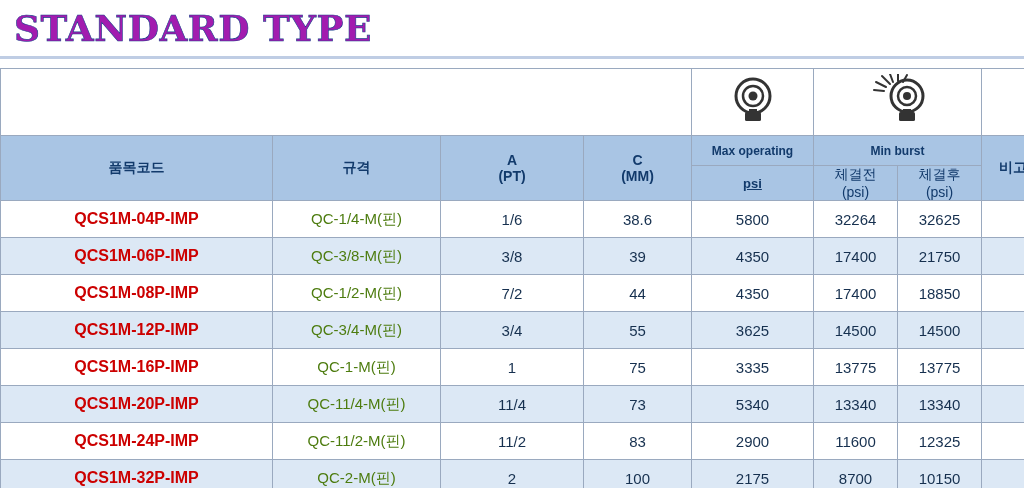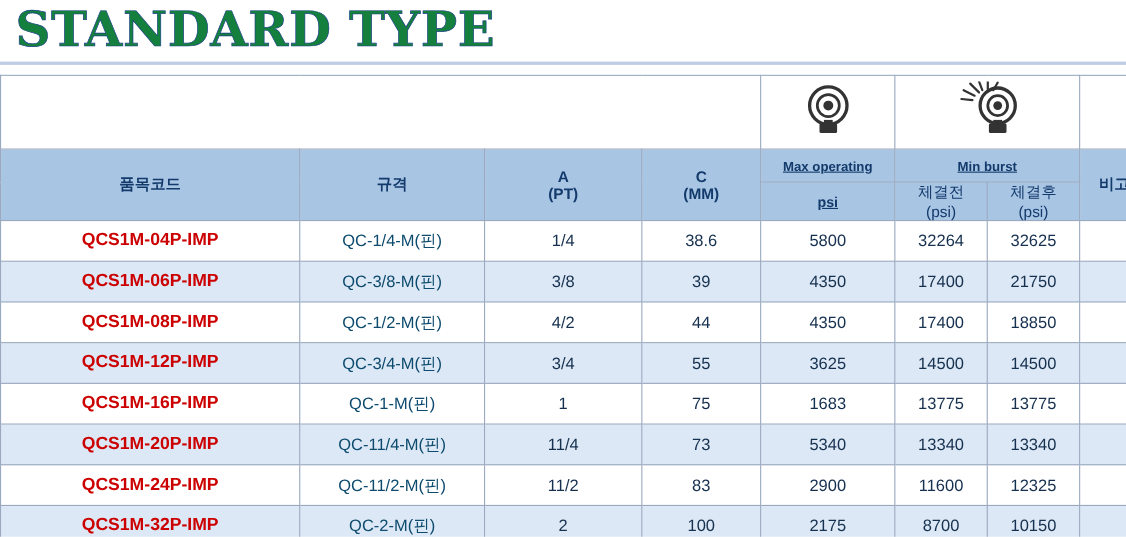"STANDARD TYPE" .page-title { color: #15803d -> #a21caf; font-size: 44px -> 36px }
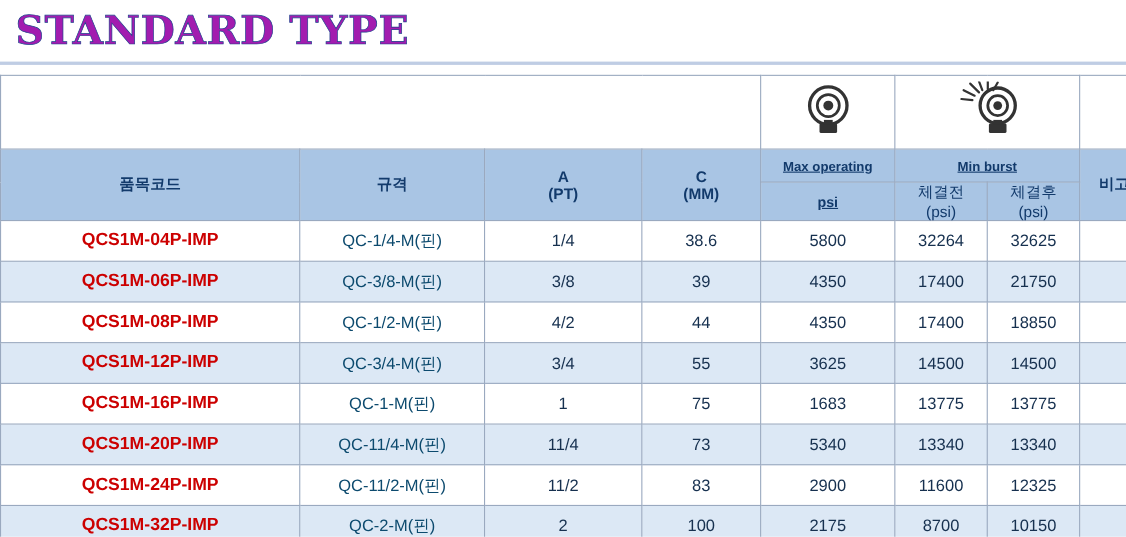"Max operating" .hdr-small { text-decoration: underline -> none }
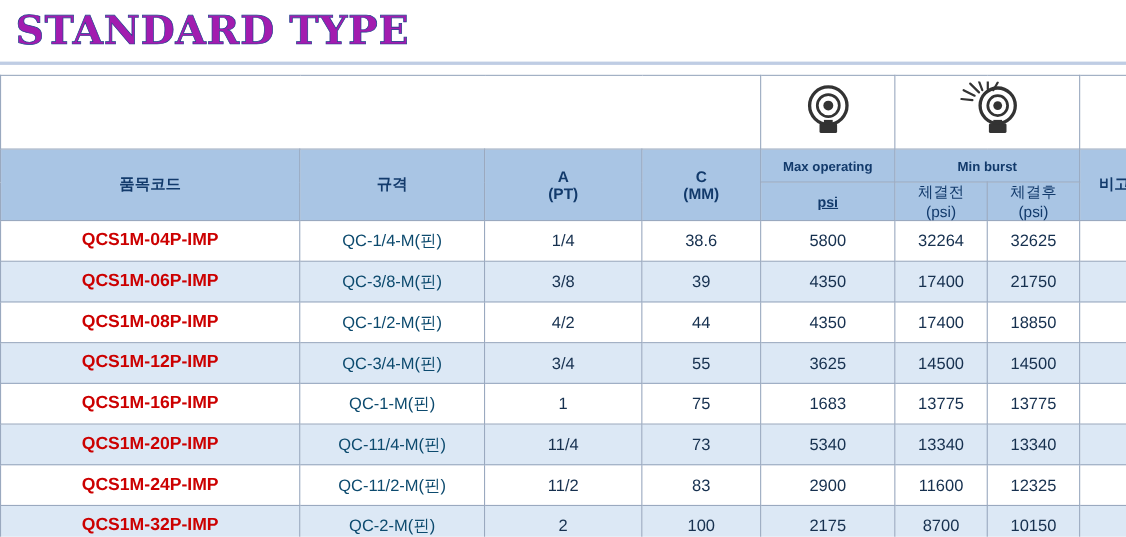"QC-1/4-M(핀)" td.spec-name { color: #0c4a6e -> #4d7c0f }
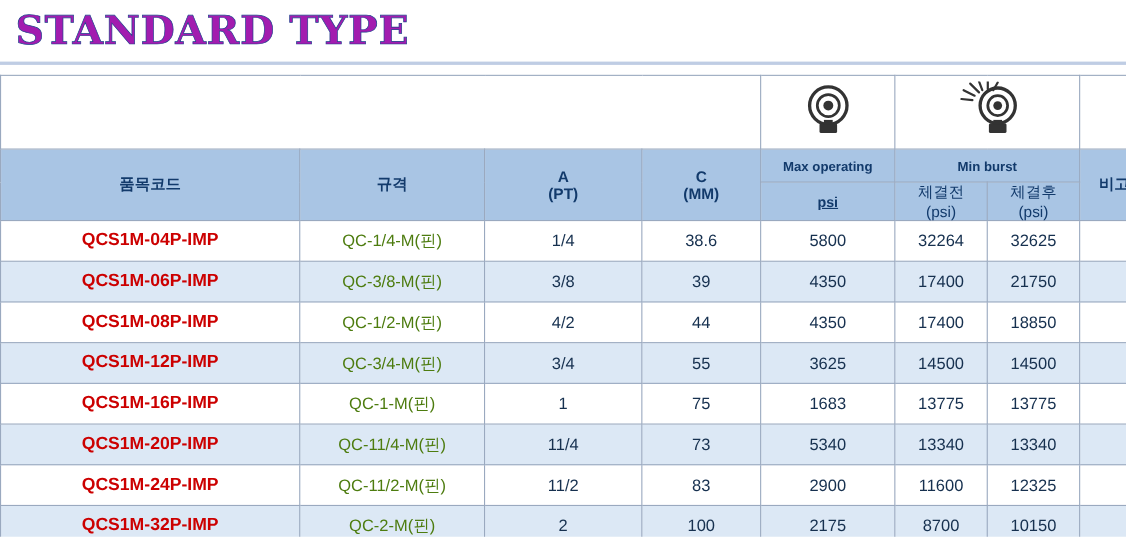"1/4" td { text: 1/4 -> 1/6 }
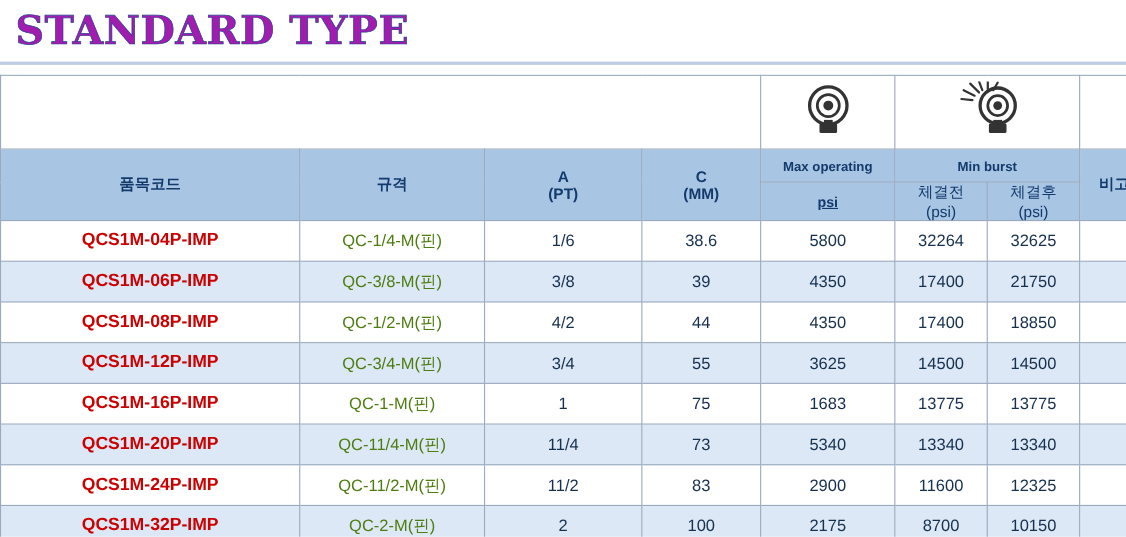"4/2" td { text: 4/2 -> 7/2 }
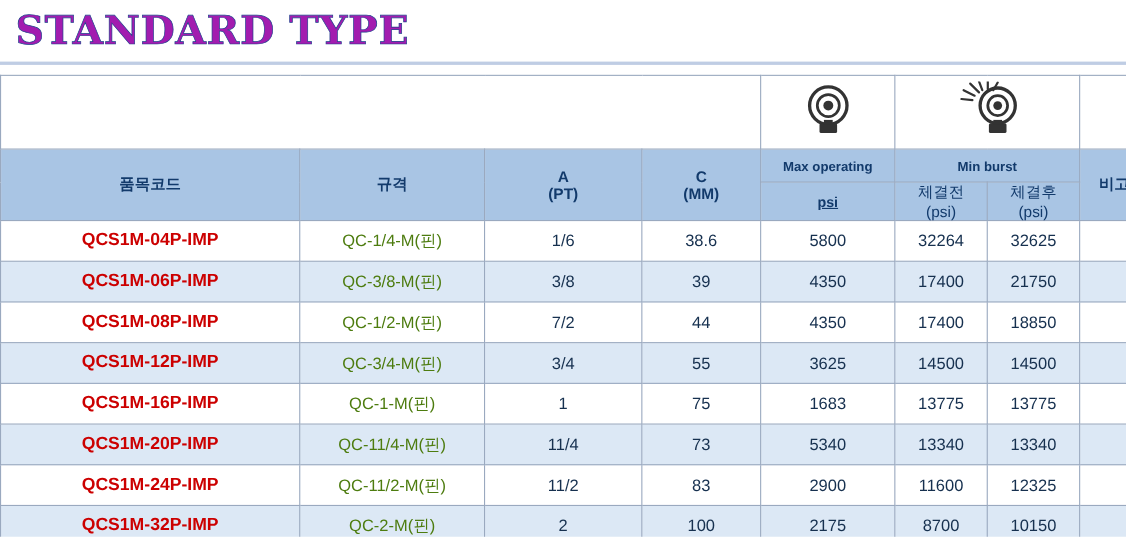"1683" td { text: 1683 -> 3335 }
